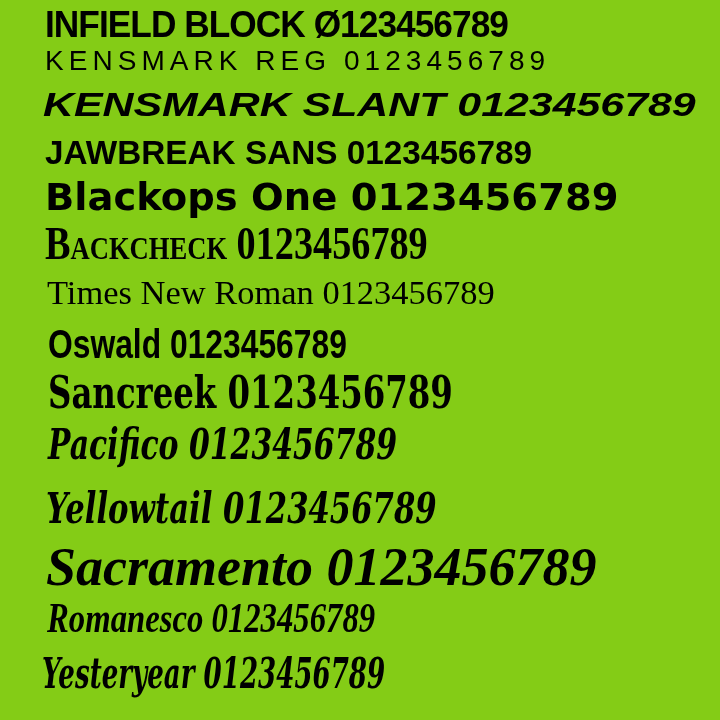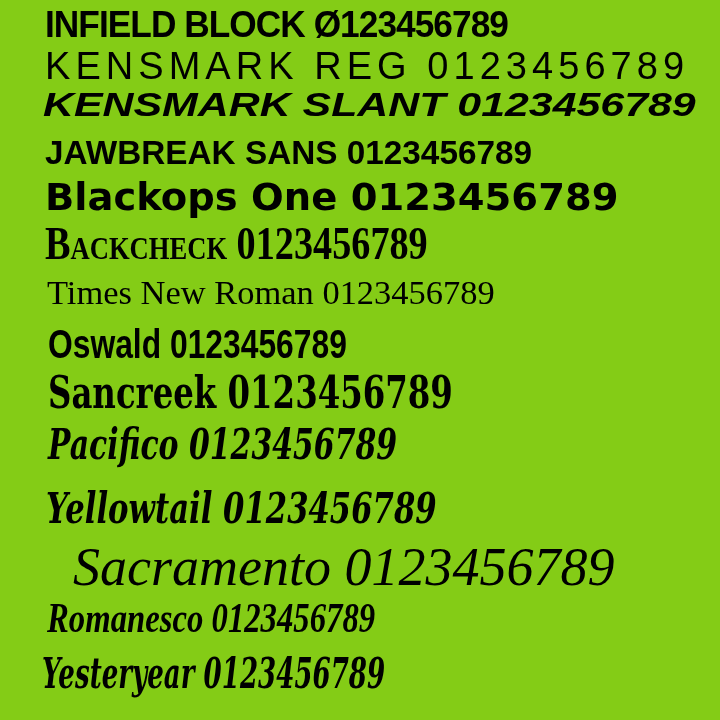"KENSMARK REG 0123456789" div.line { font-size: 38px -> 28px }
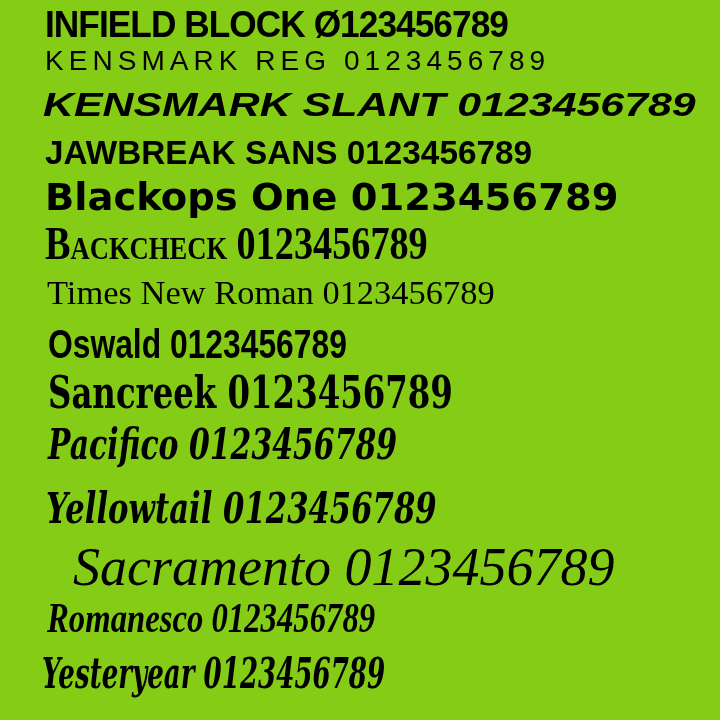"Sacramento 0123456789" .f-sacramento { font-weight: 400 -> 700; margin-left: 27px -> none }
